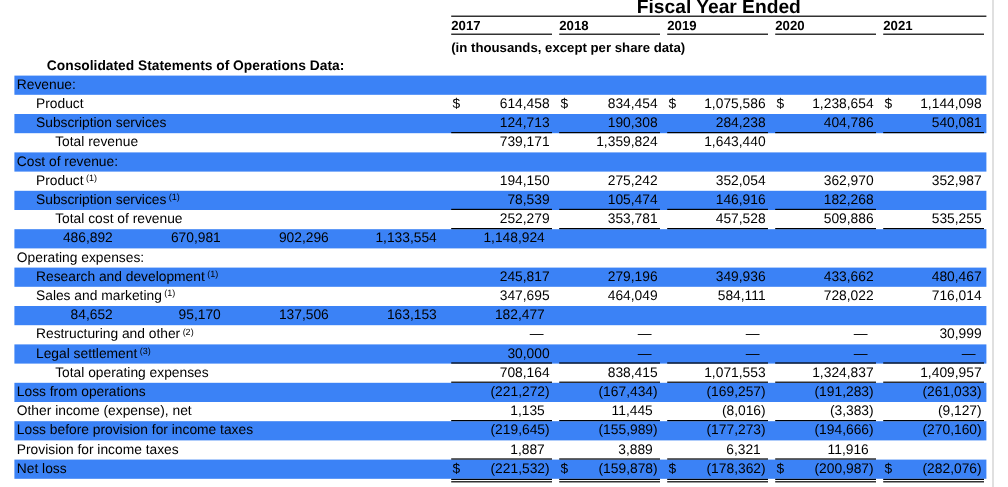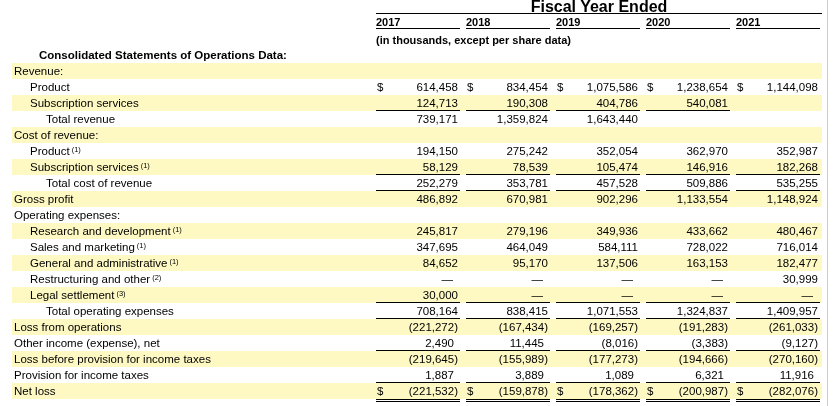"Revenue:" .row.blue { background: #fef9c3 -> #3b82f6 }
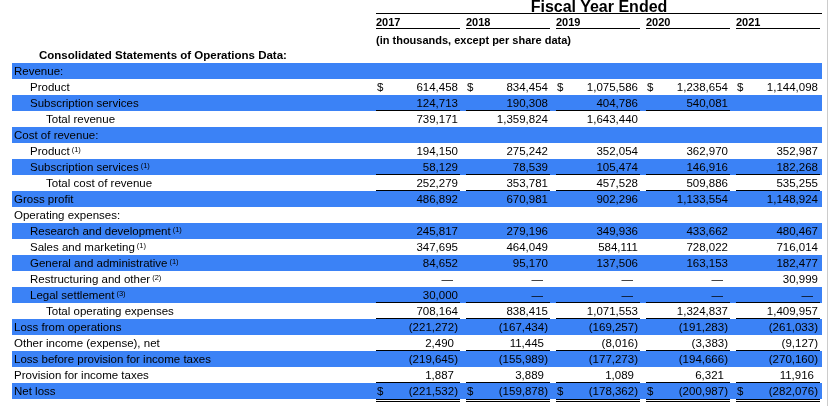"284,238" div.cell { html: none -> <div> <div> <span>284,238</span> </div> </div> }
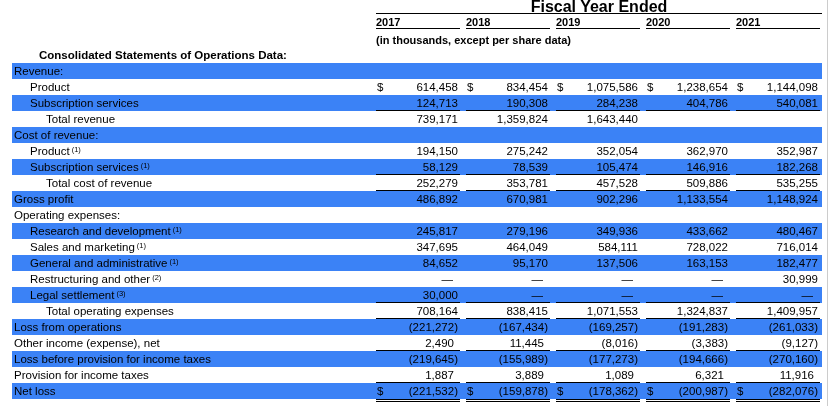"58,129" div.cell { html: <div> <div> <span>58,129</span> </div> </div> -> none }
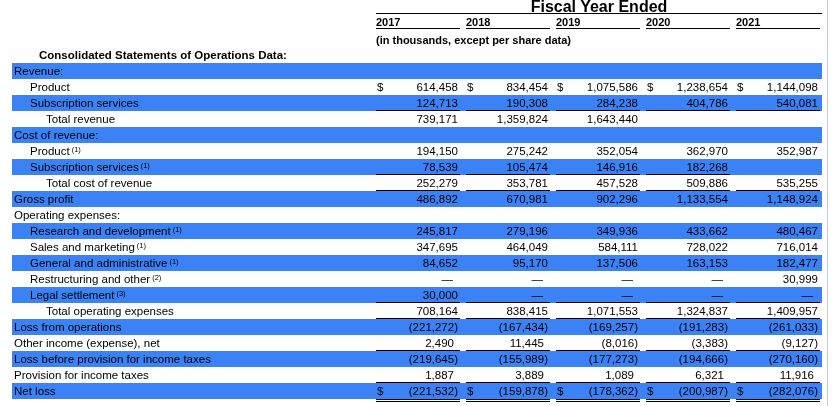"Gross profit" div.lab { html: <div><span>Gross profit</span></div> -> none }
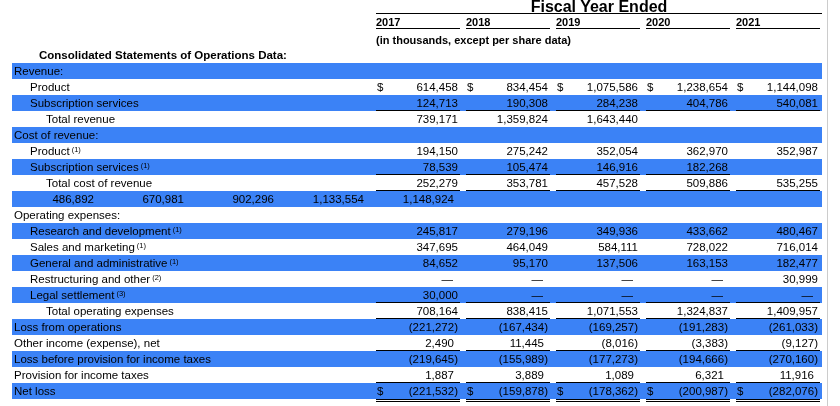"General and administrative (1)" div.lab { html: <div><span>General and administrative</span><span>(1)</span></div> -> none }
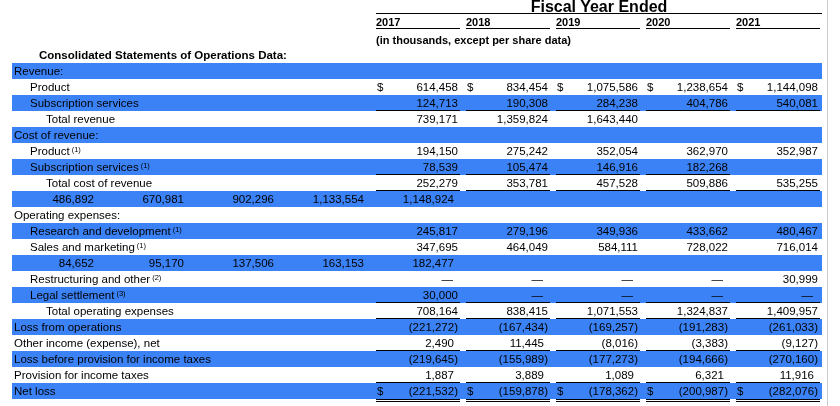"2,490" span.val { text: 2,490 -> 1,135 }
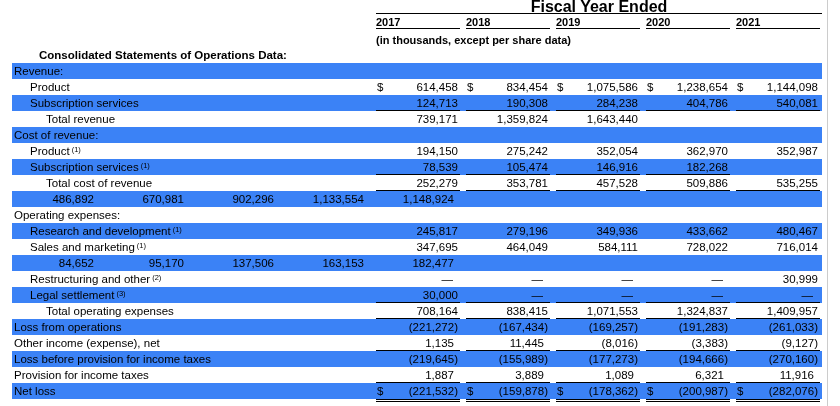"1,089" div.cell { html: <div> <div> <span>1,089</span> </div> </div> -> none }
